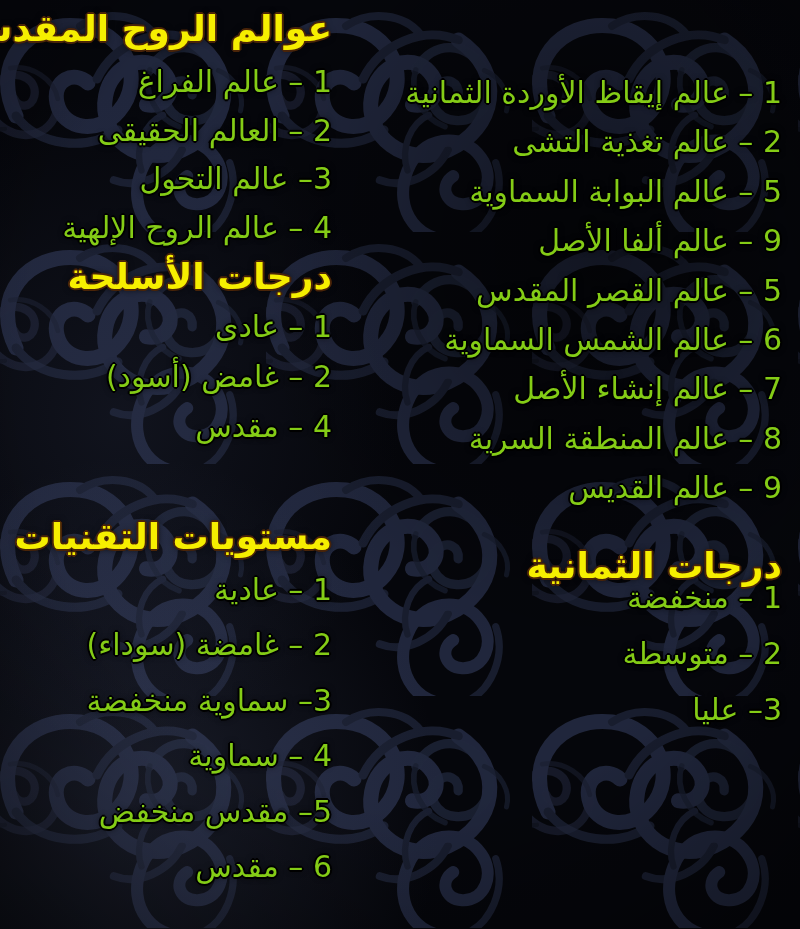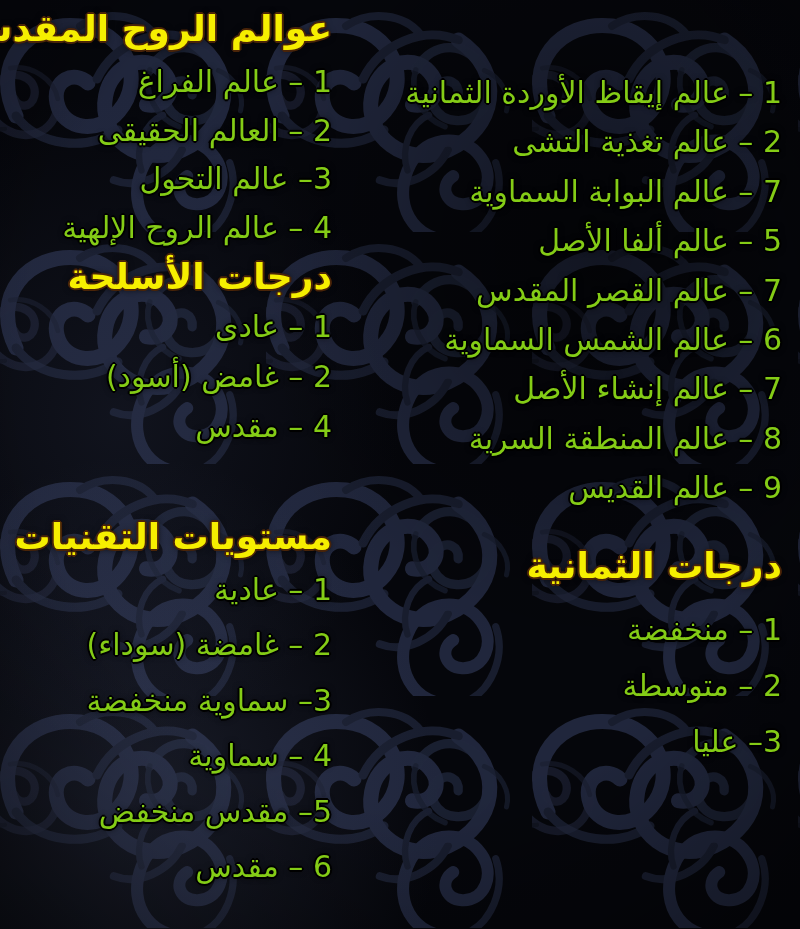"7 – عالم البوابة السماوية" div.item { text: 7 -> 5 }
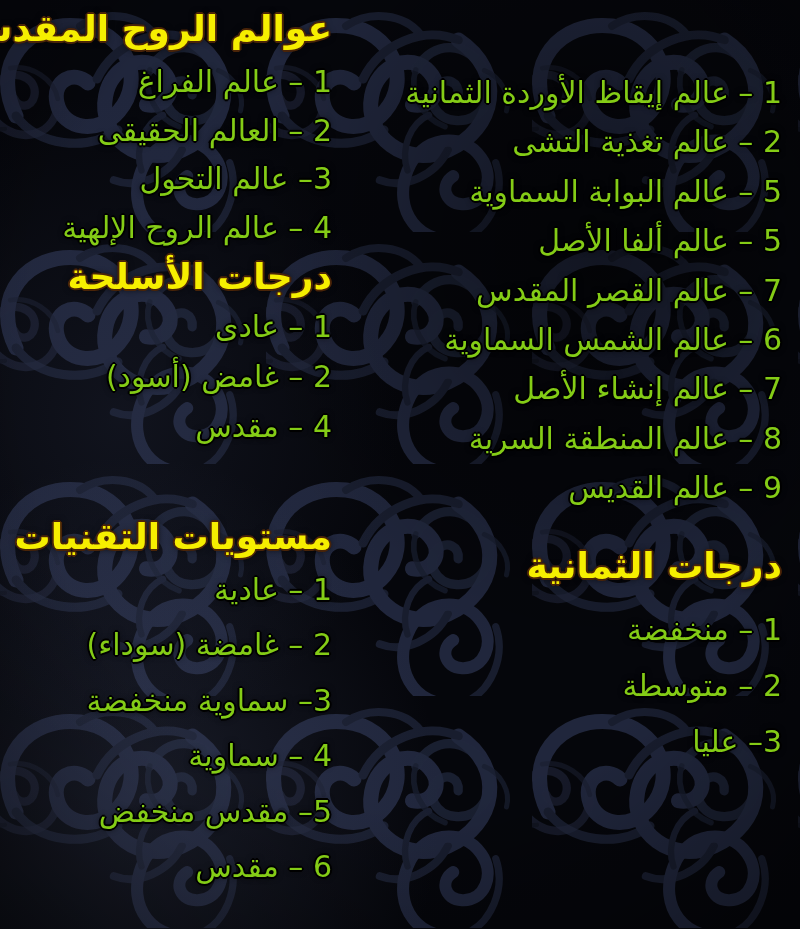"5 – عالم ألفا الأصل" div.item { text: 5 -> 9 }
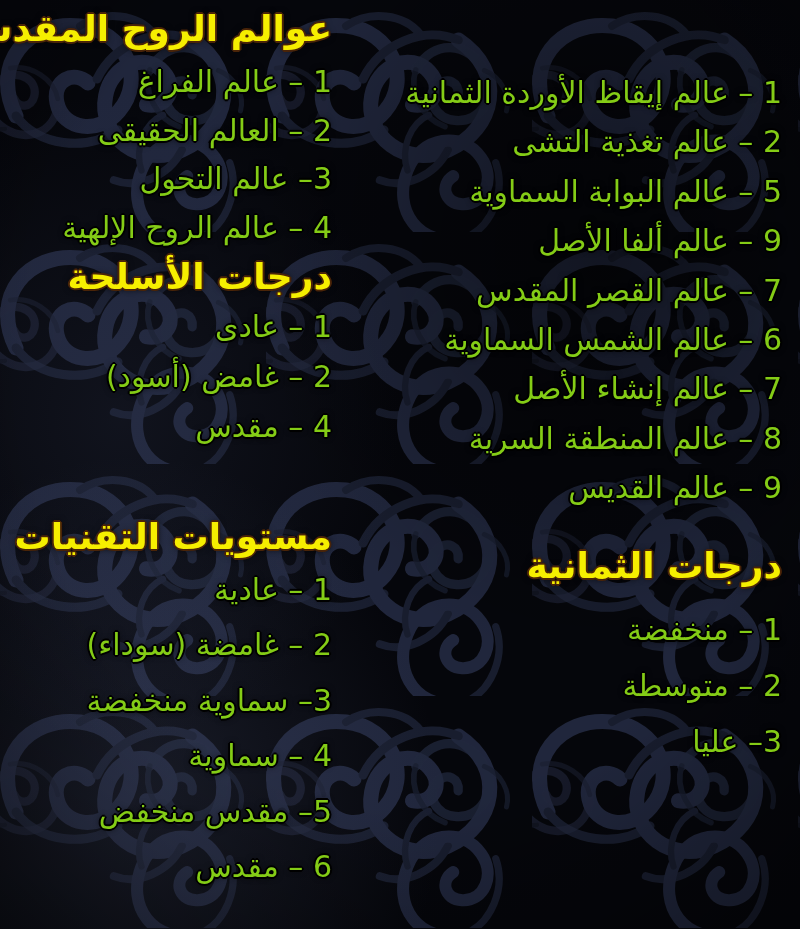"7 – عالم القصر المقدس" div.item { text: 7 -> 5 }
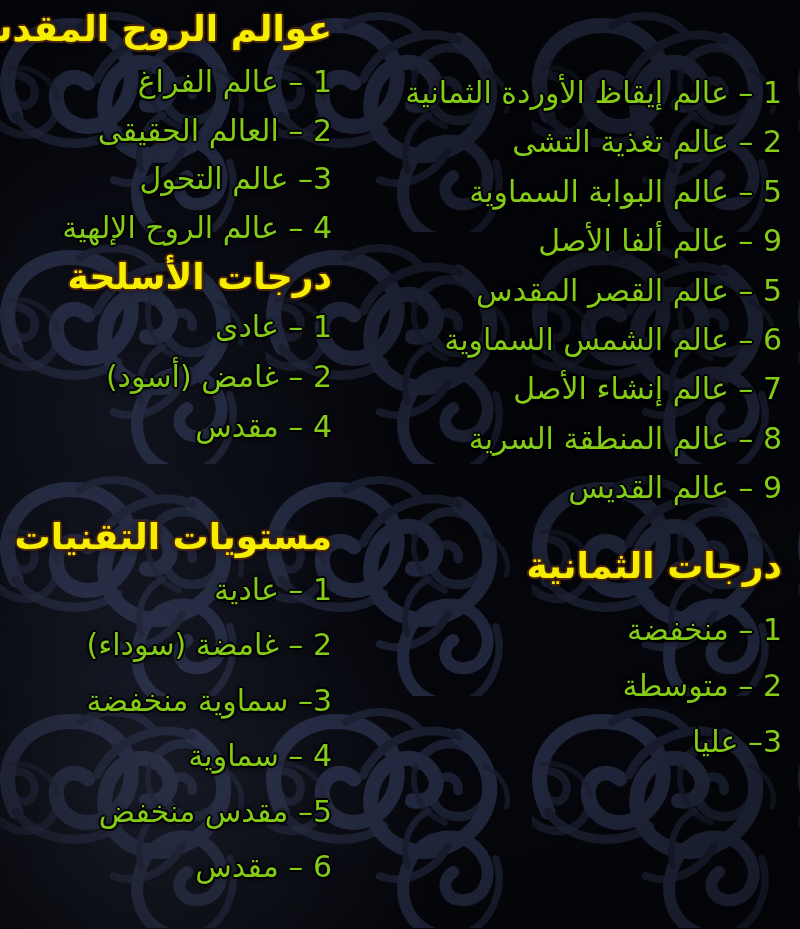"1 – منخفضة" .rsec2-items { top: 602px -> 570px }
